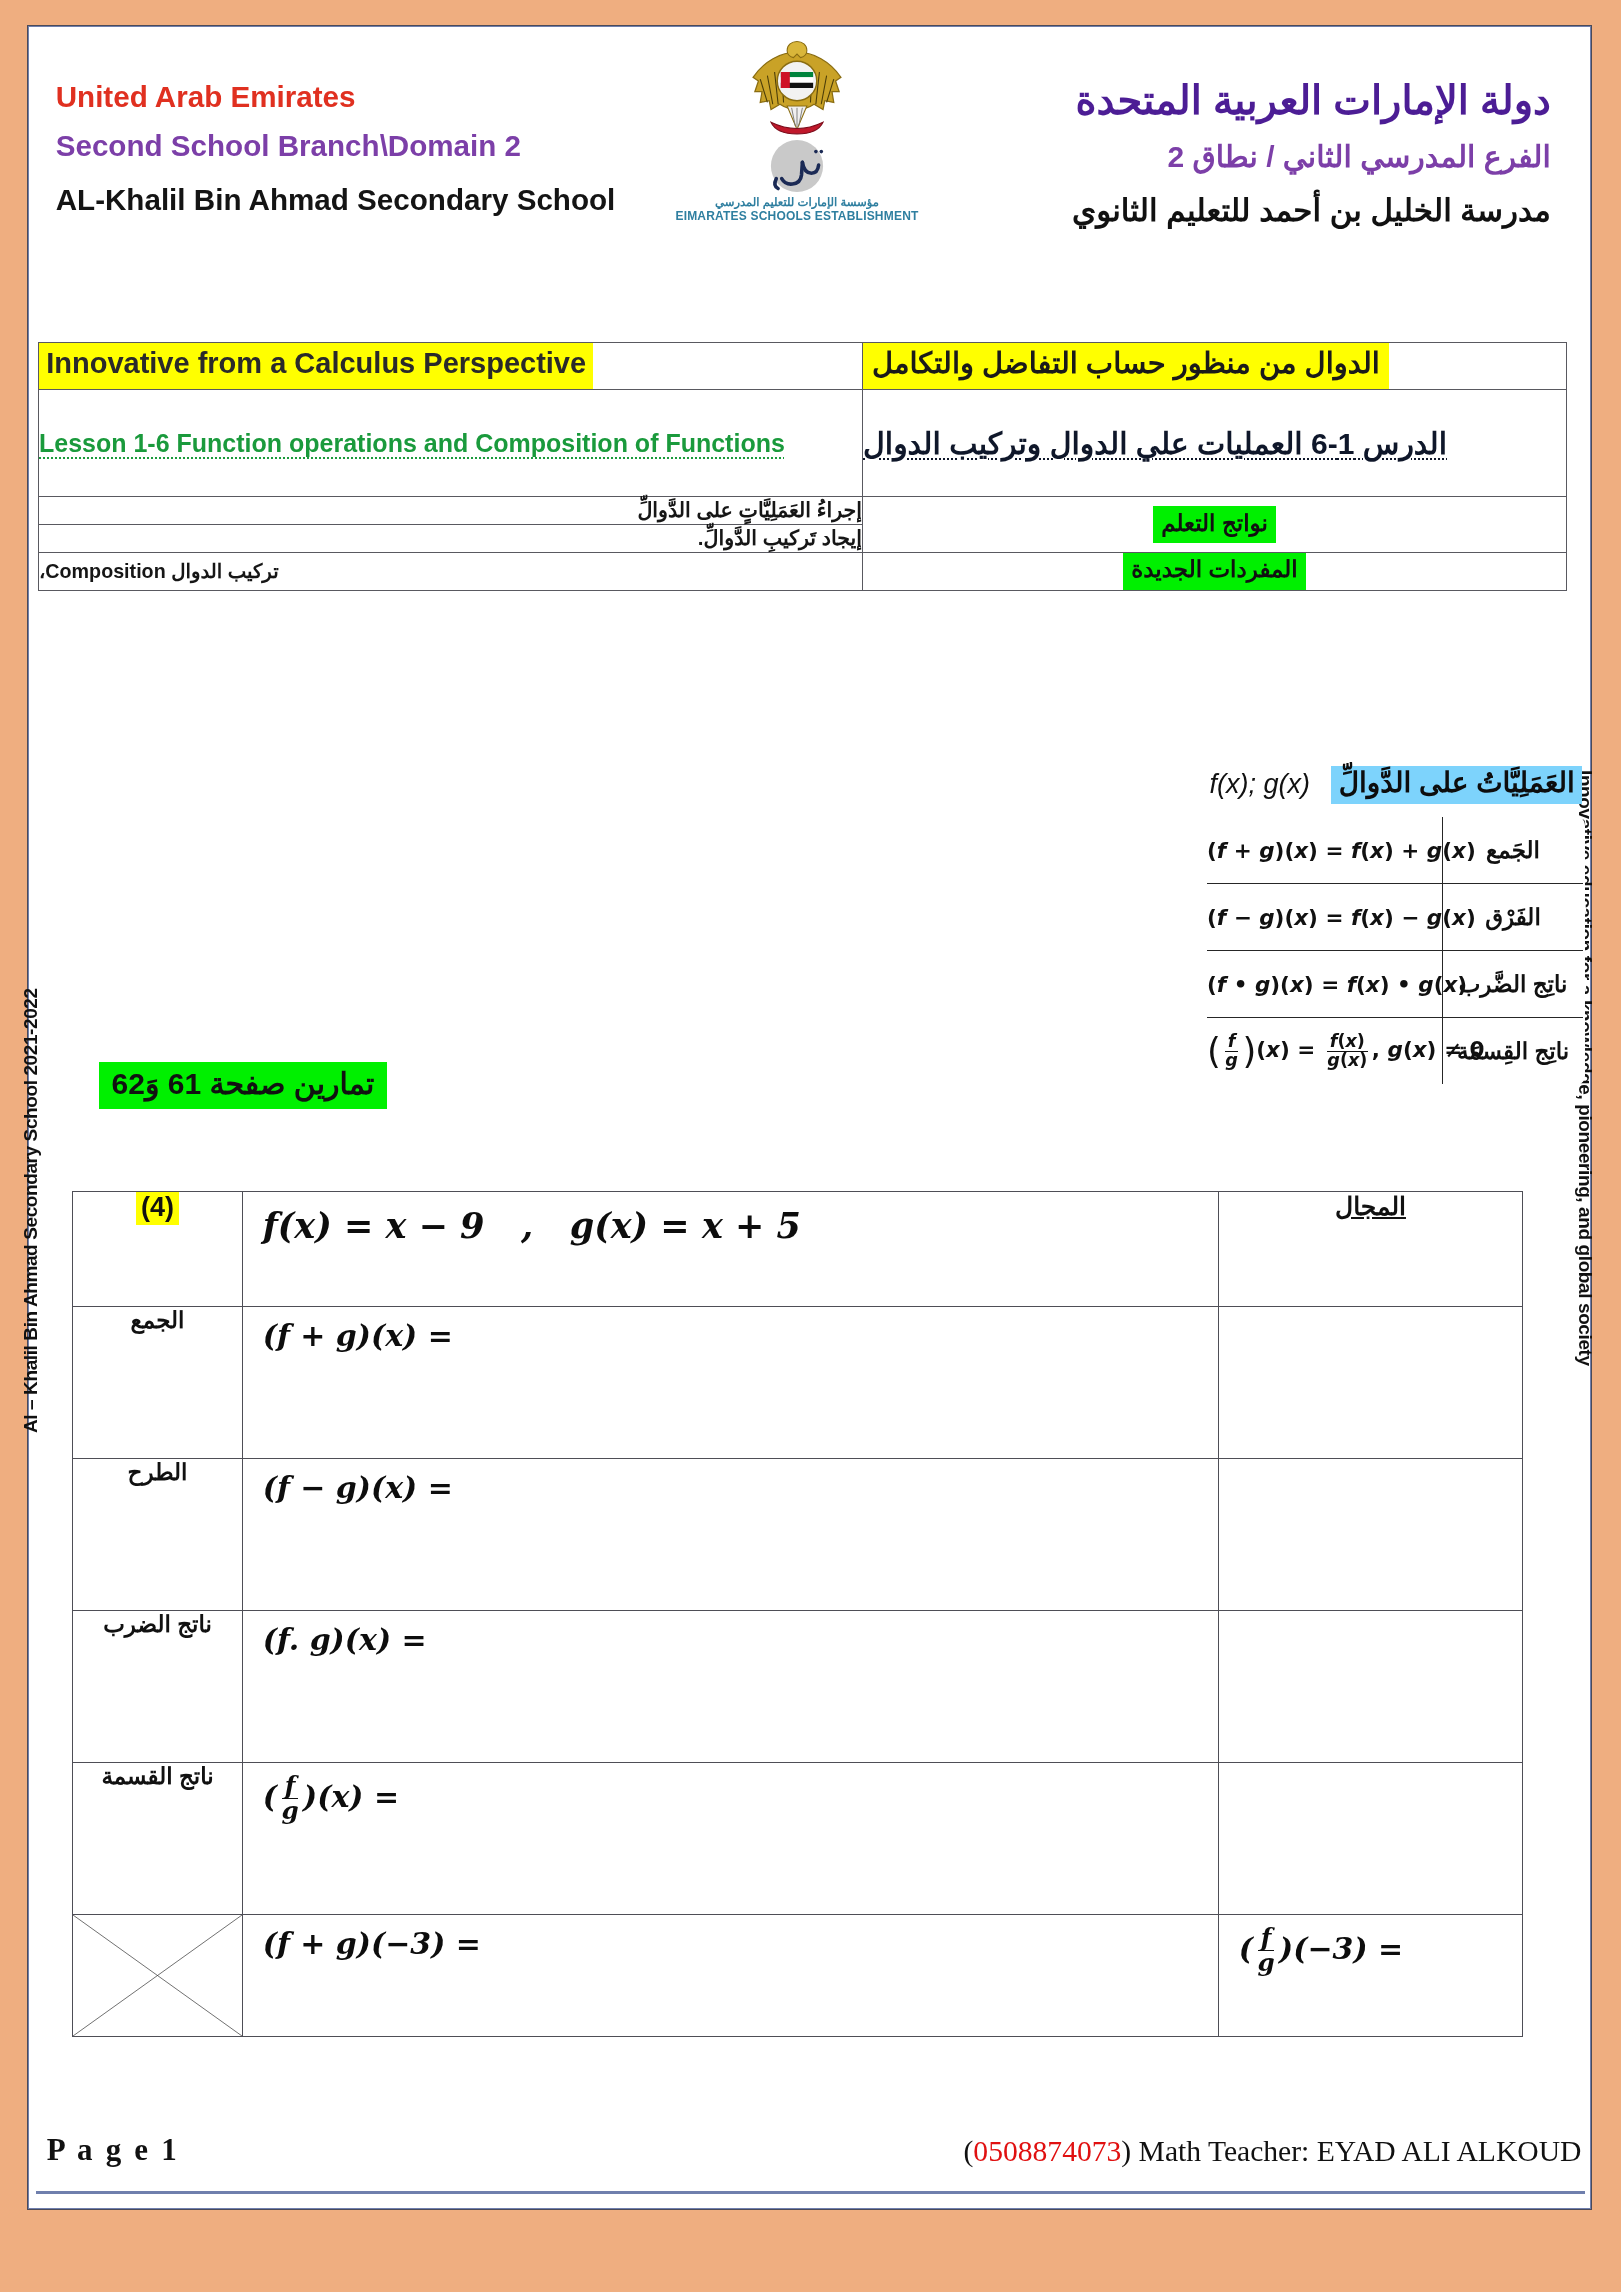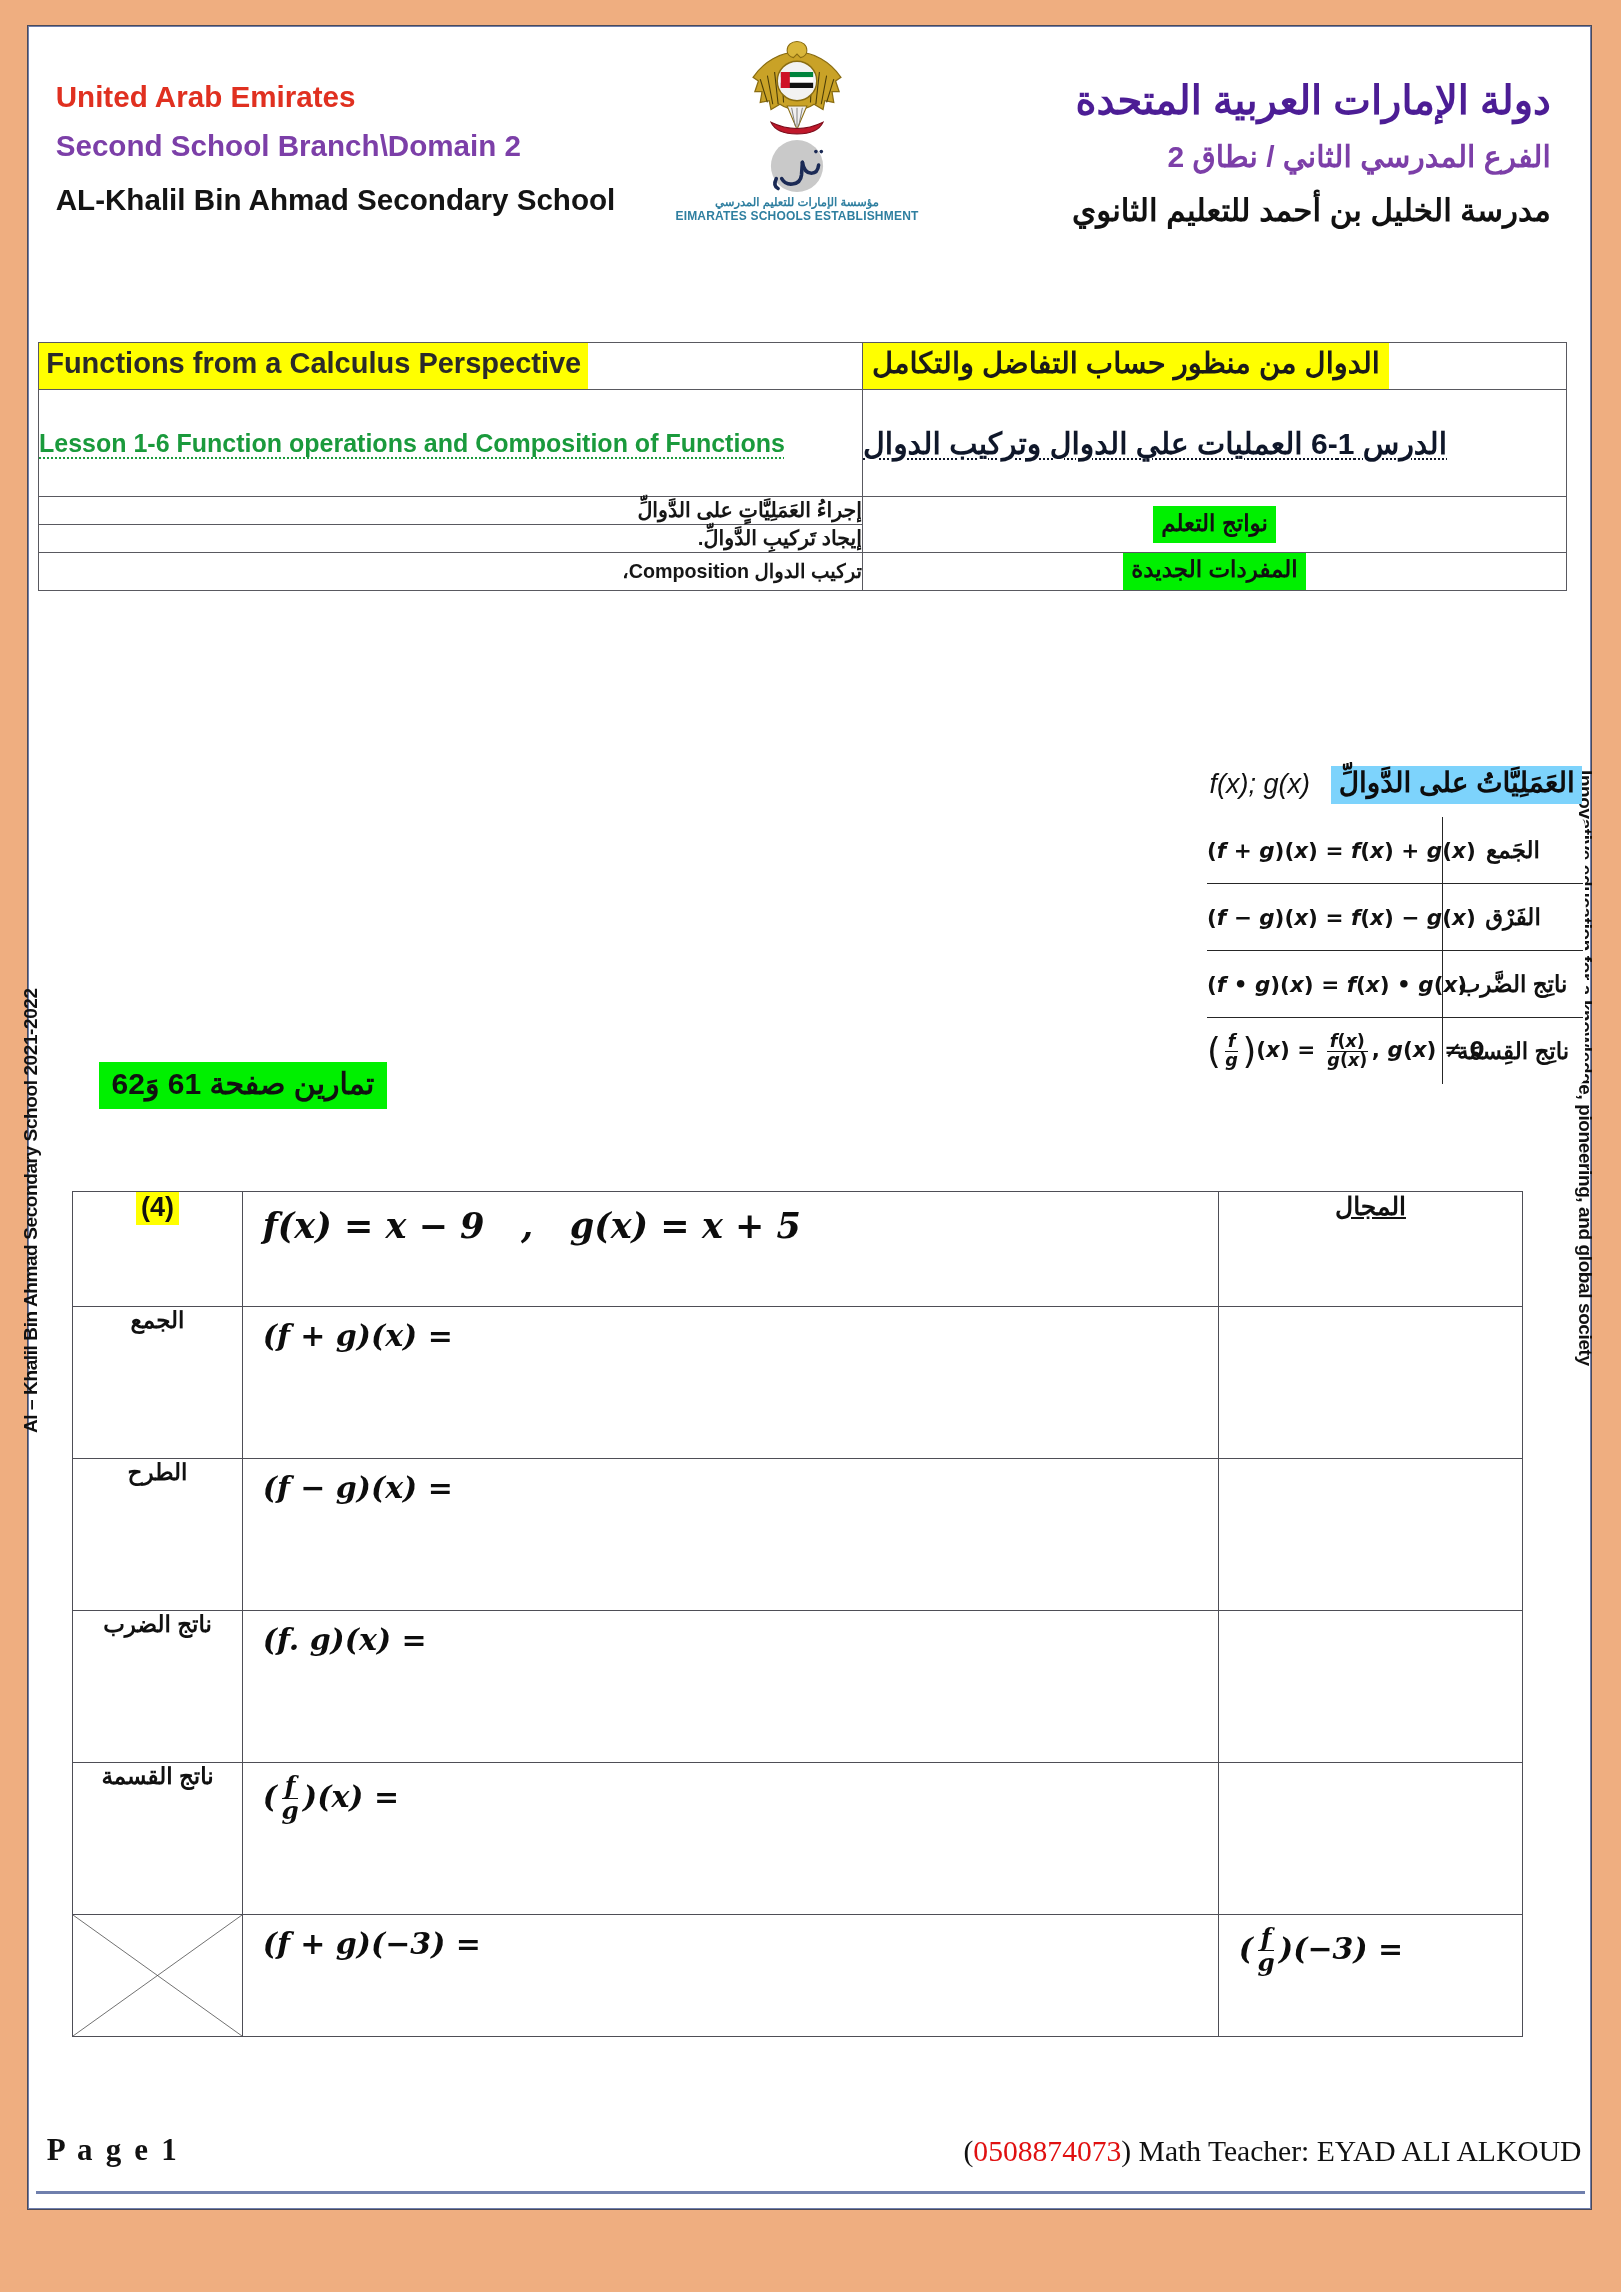"Functions from a Calculus Perspective" span.hl-yellow { text: Functions -> Innovative }
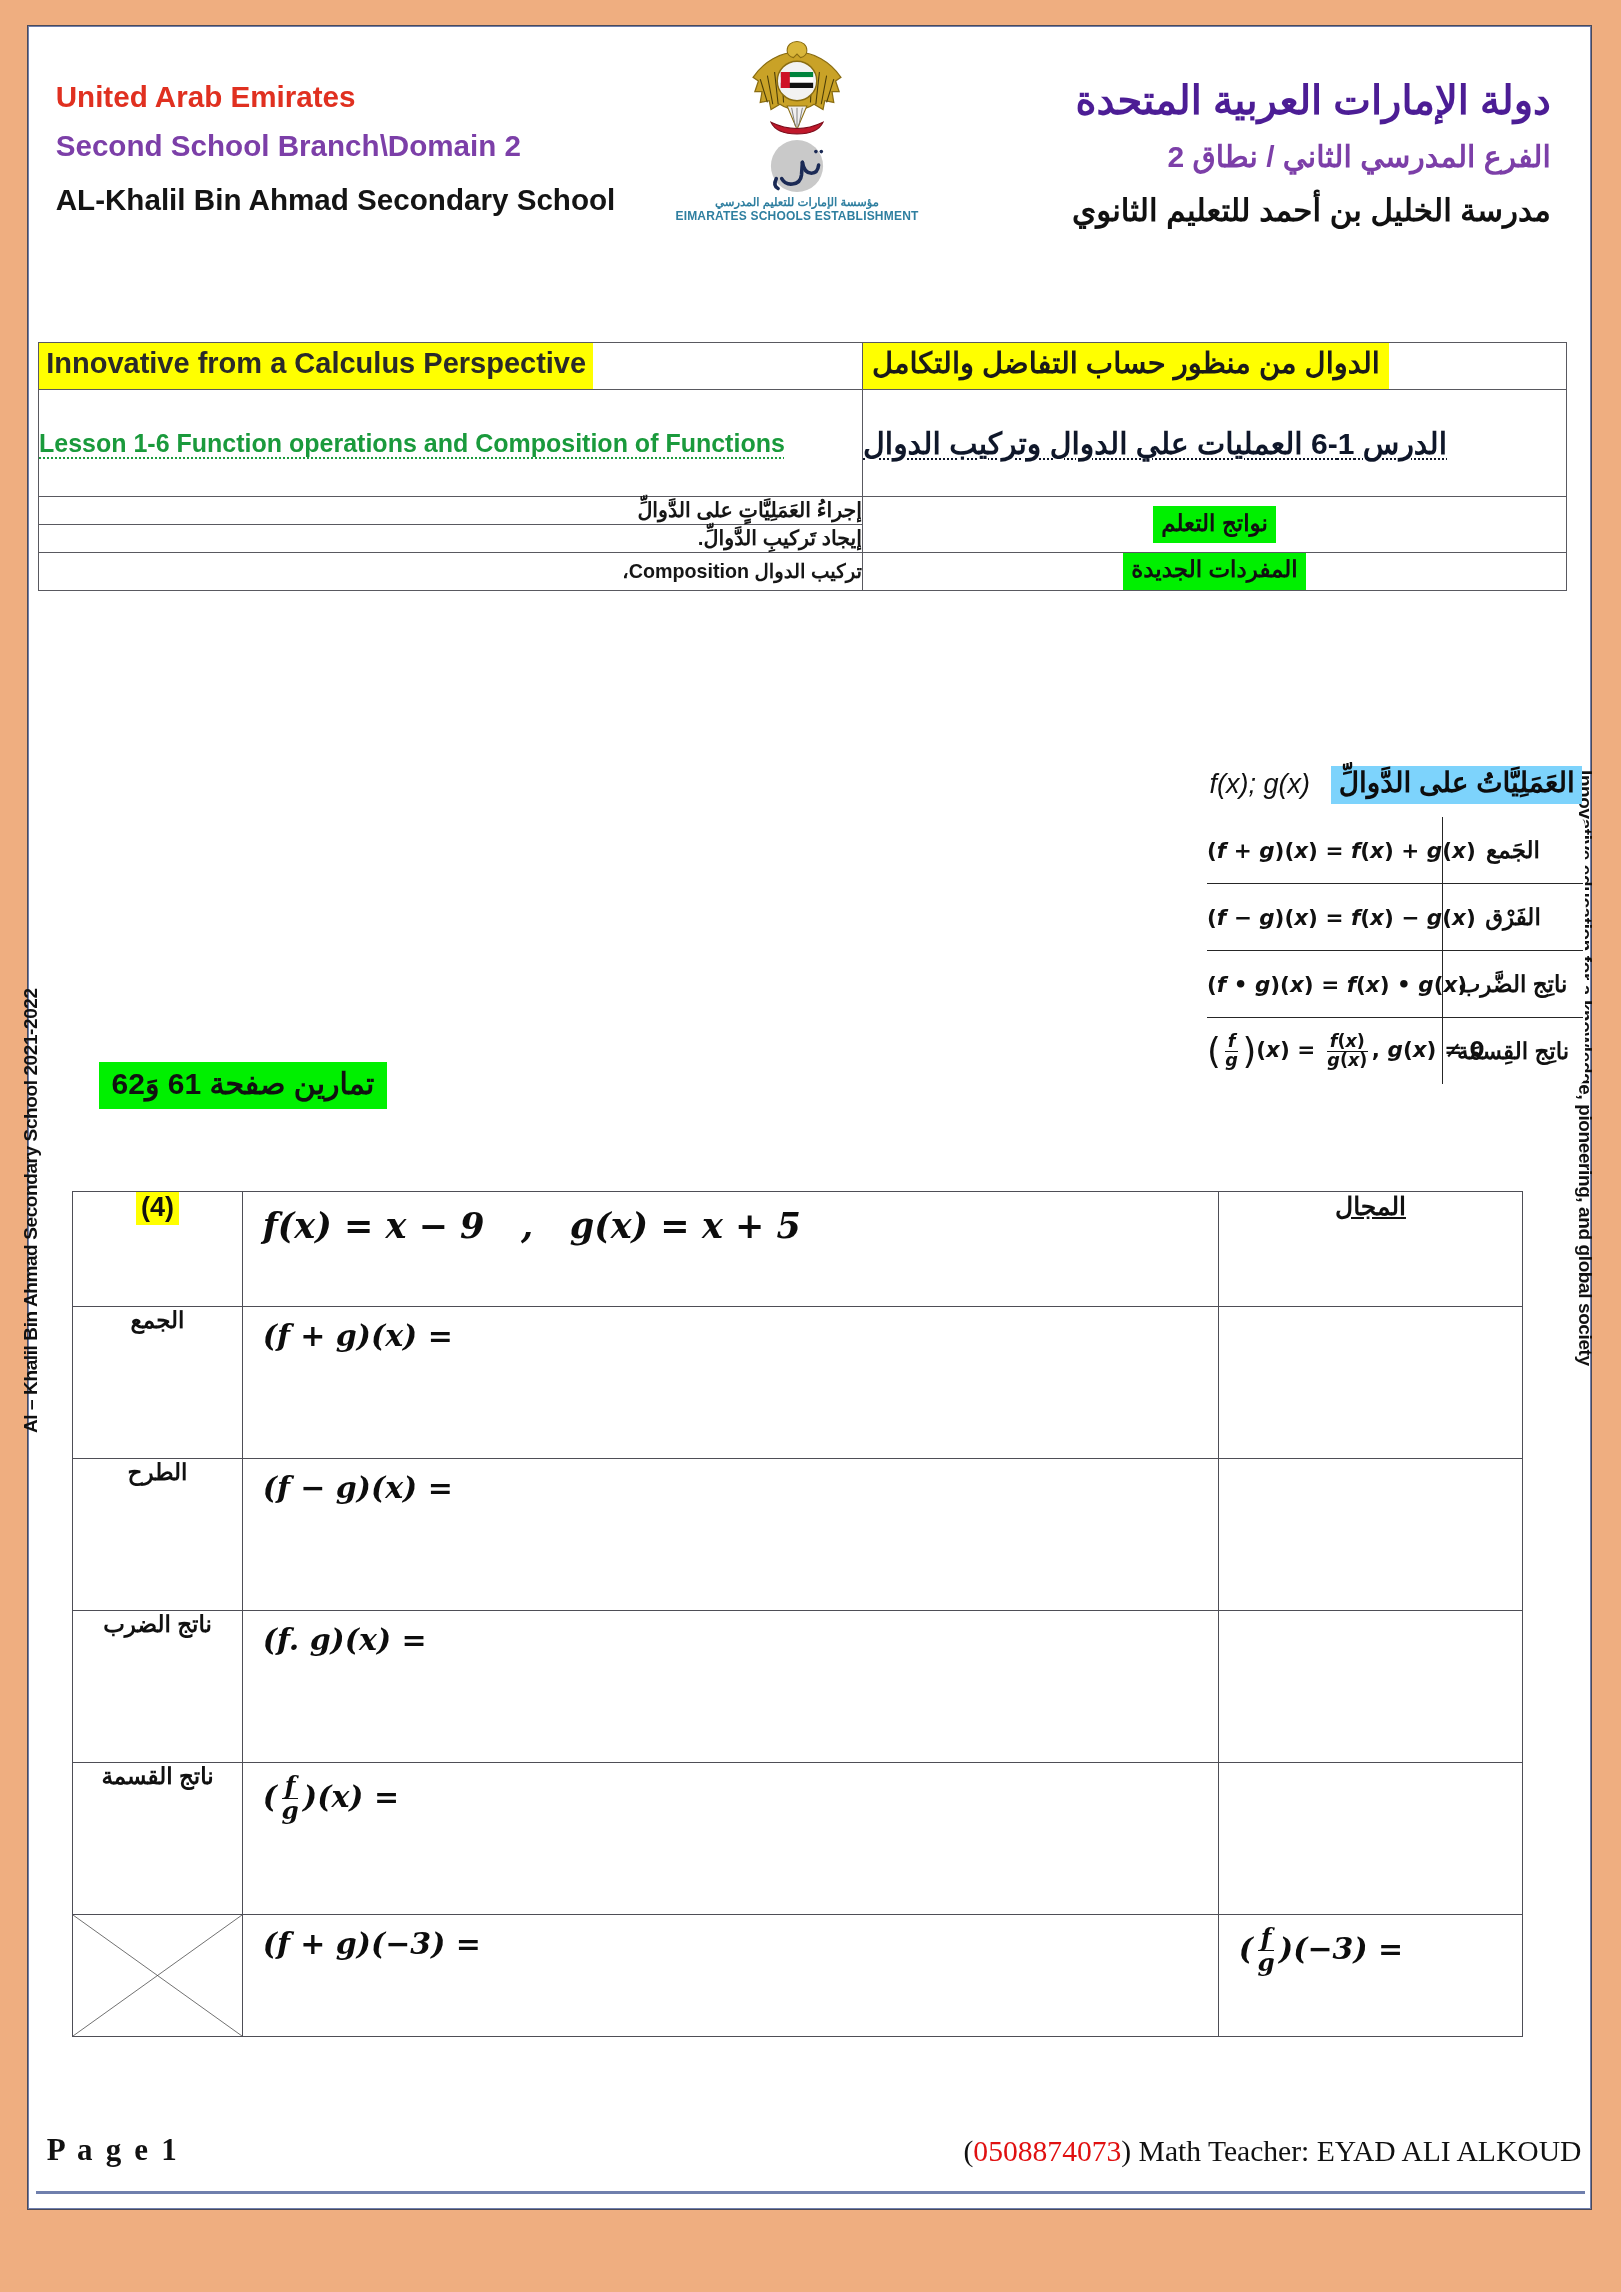"تركيب الدوال Composition،" .vocab-ar { text-align: right -> left }
